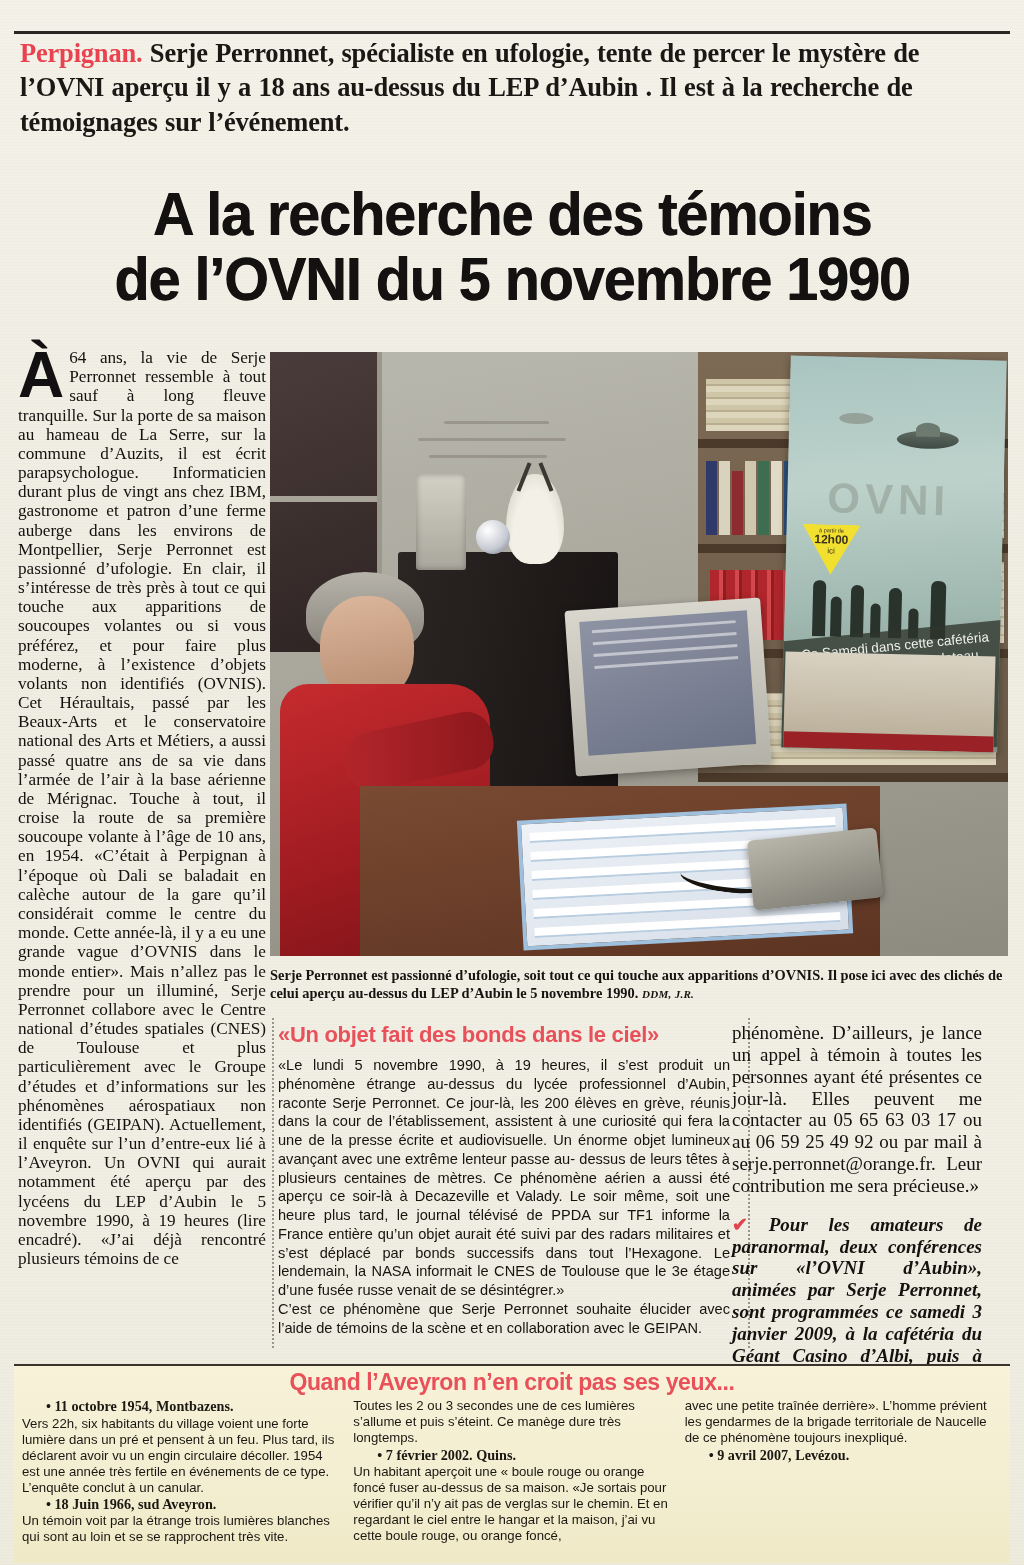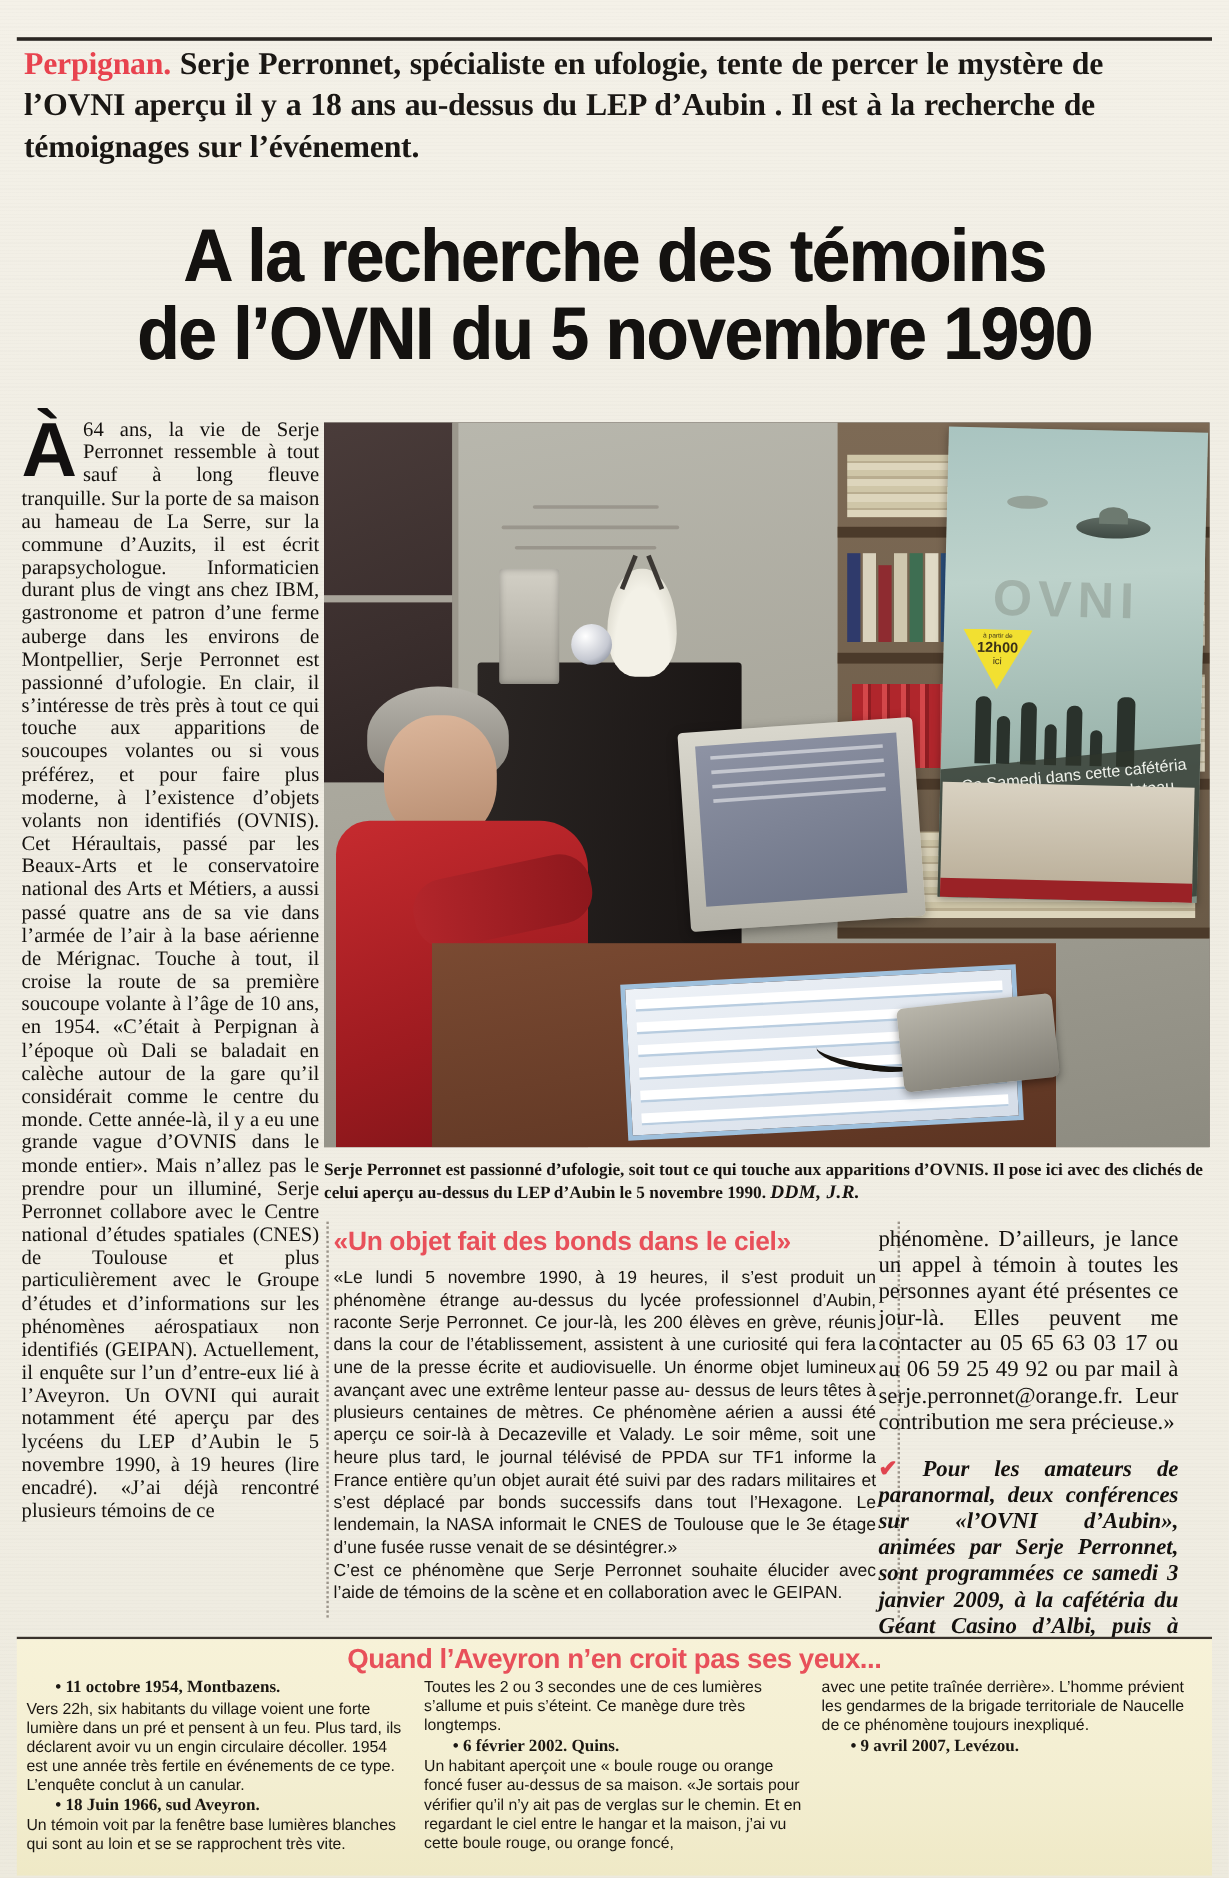"DDM, J.R." .caption .credit { font-size: 16px -> 11px }
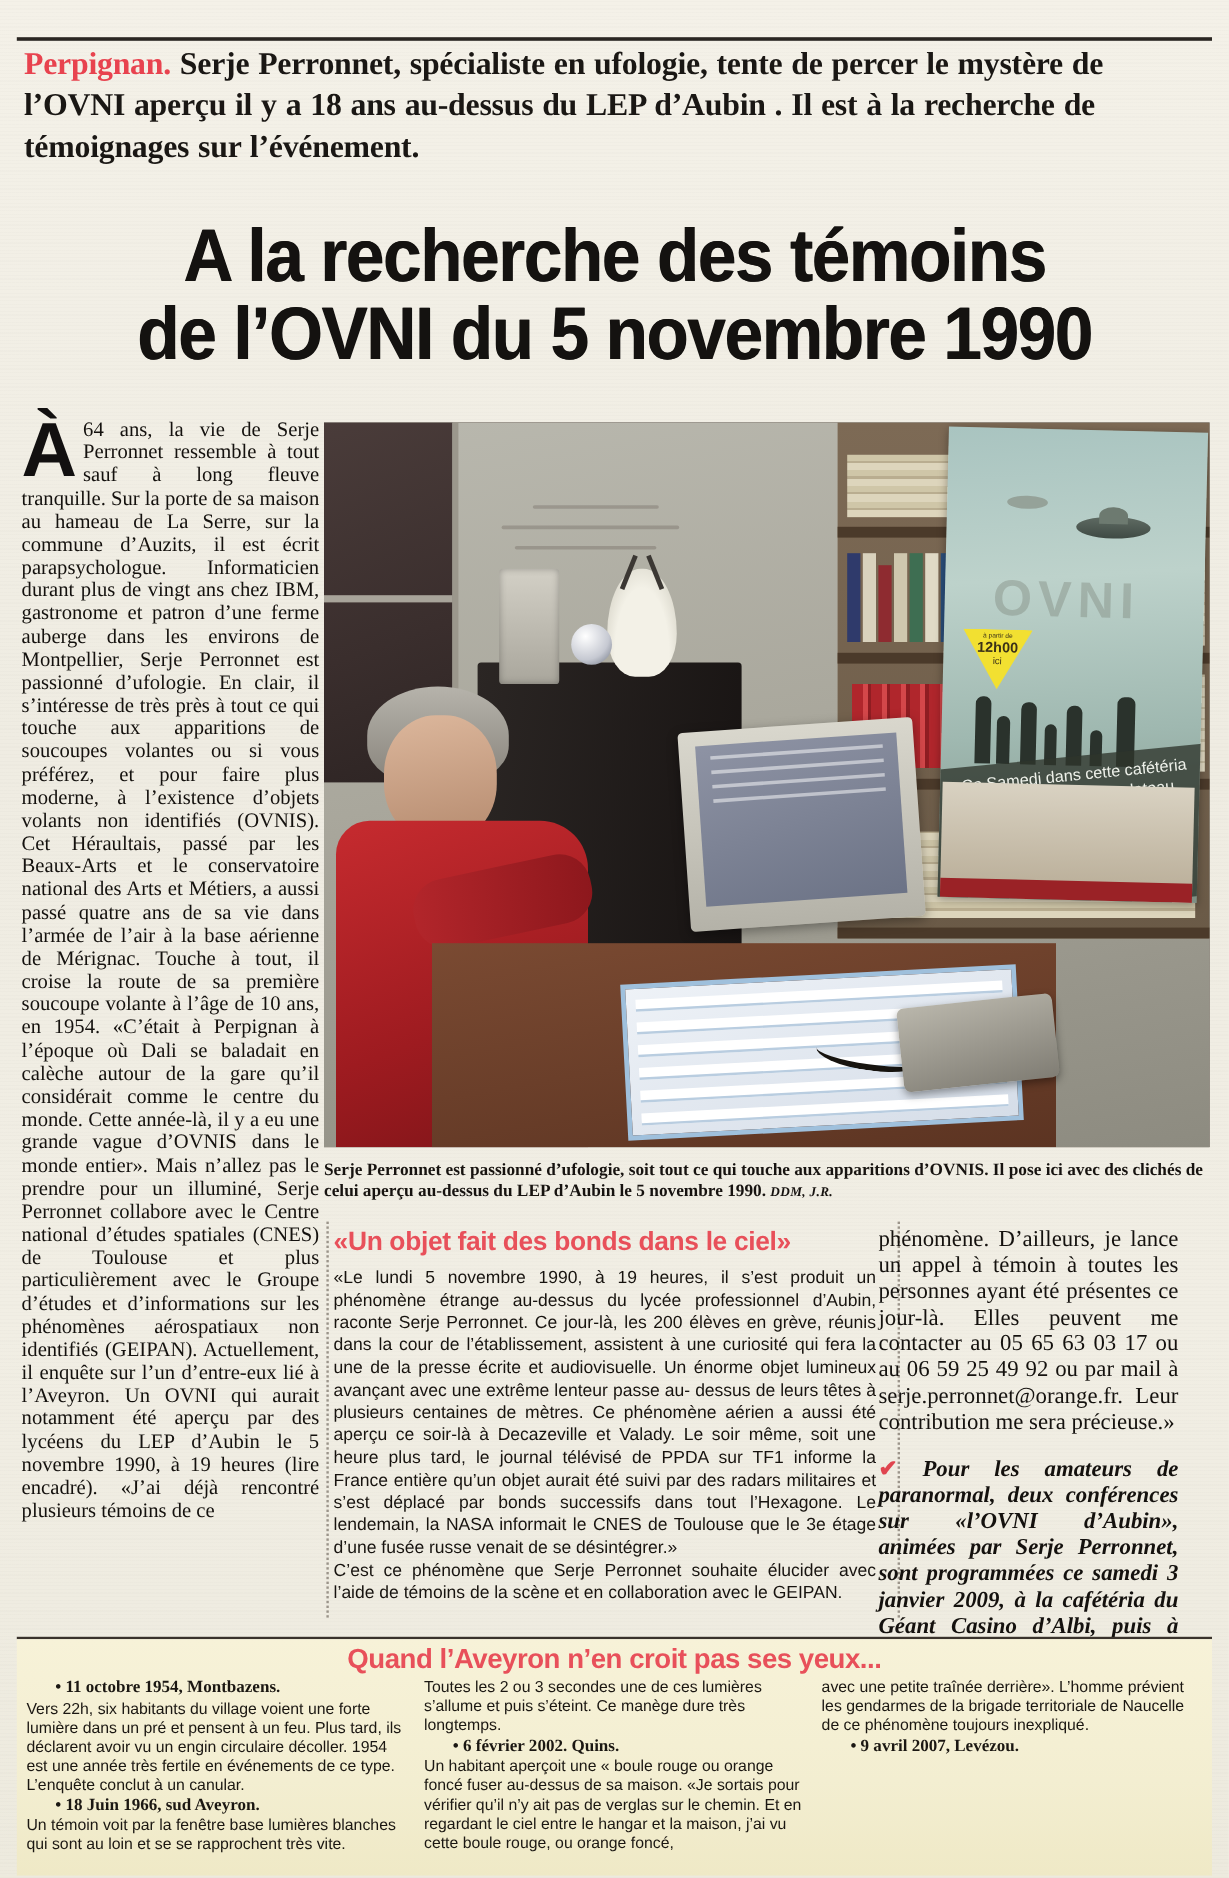"• 6 février 2002. Quins." span.ev { text: 6 -> 7 }
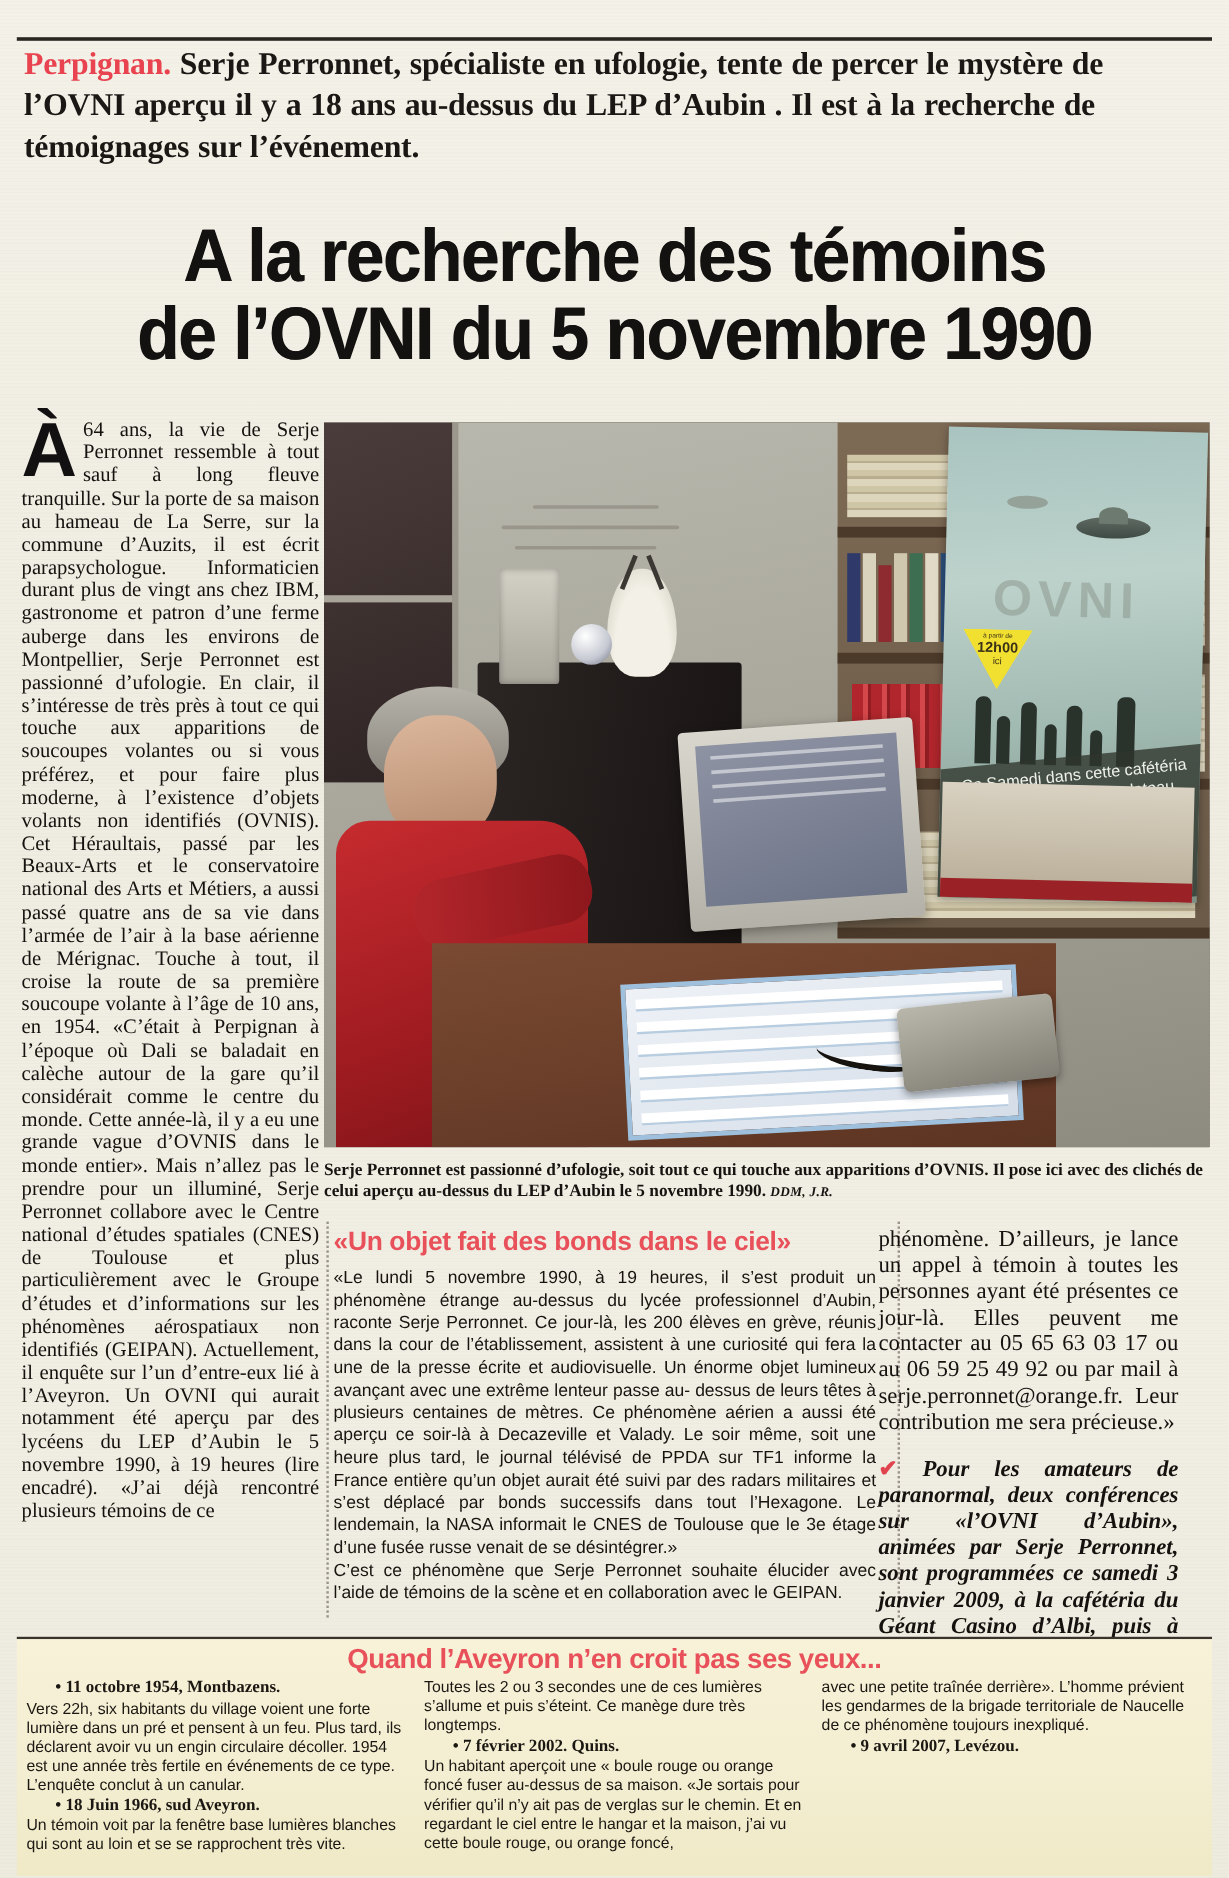"Un témoin voit par la" span { text: fenêtre base -> étrange trois }
